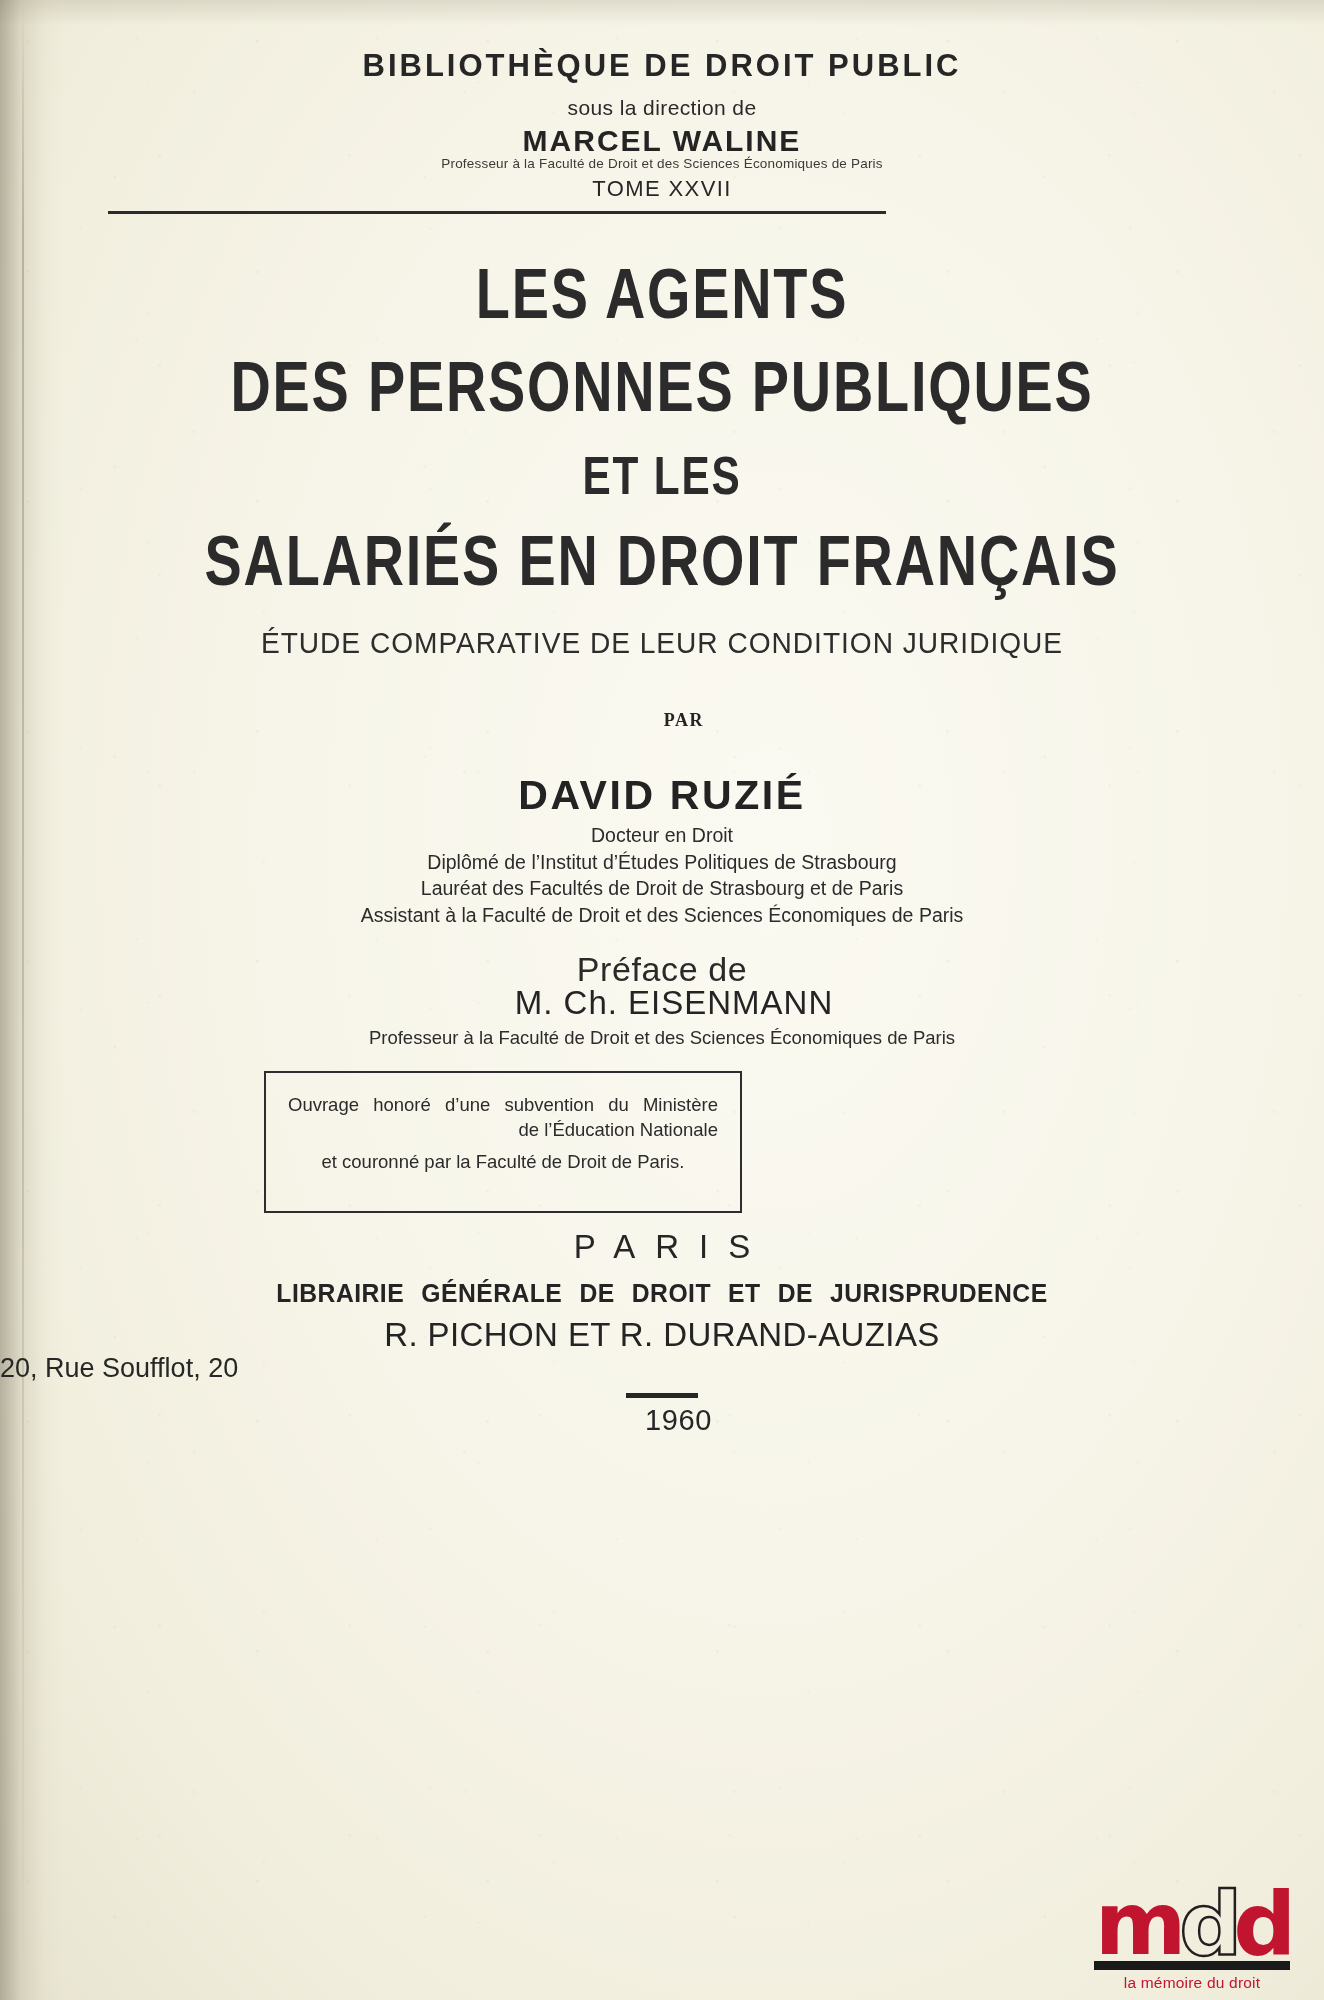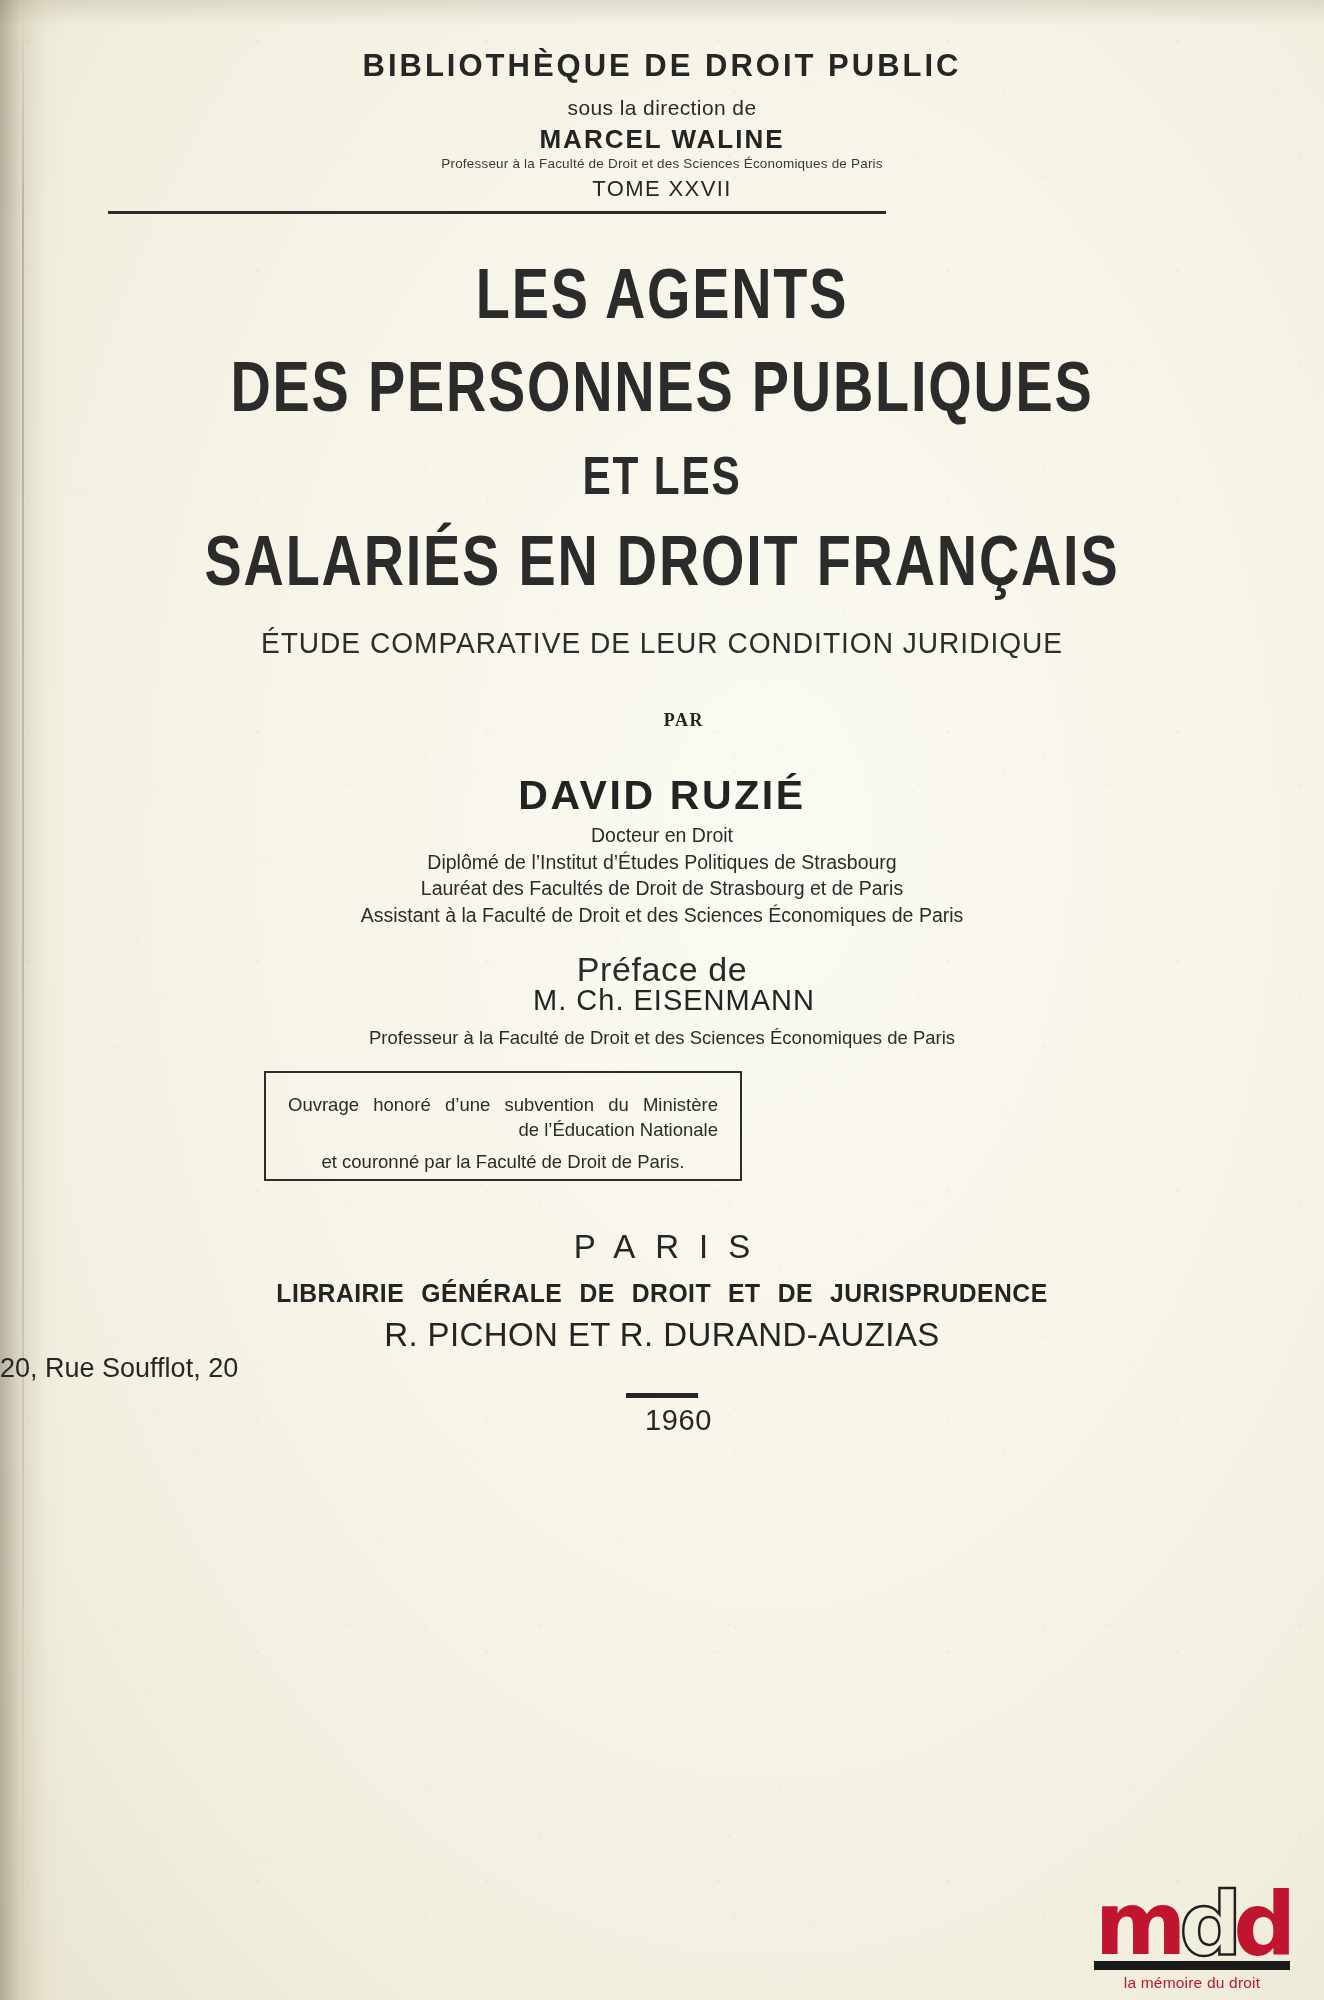"MARCEL WALINE" .series-director { font-size: 26px -> 30px }
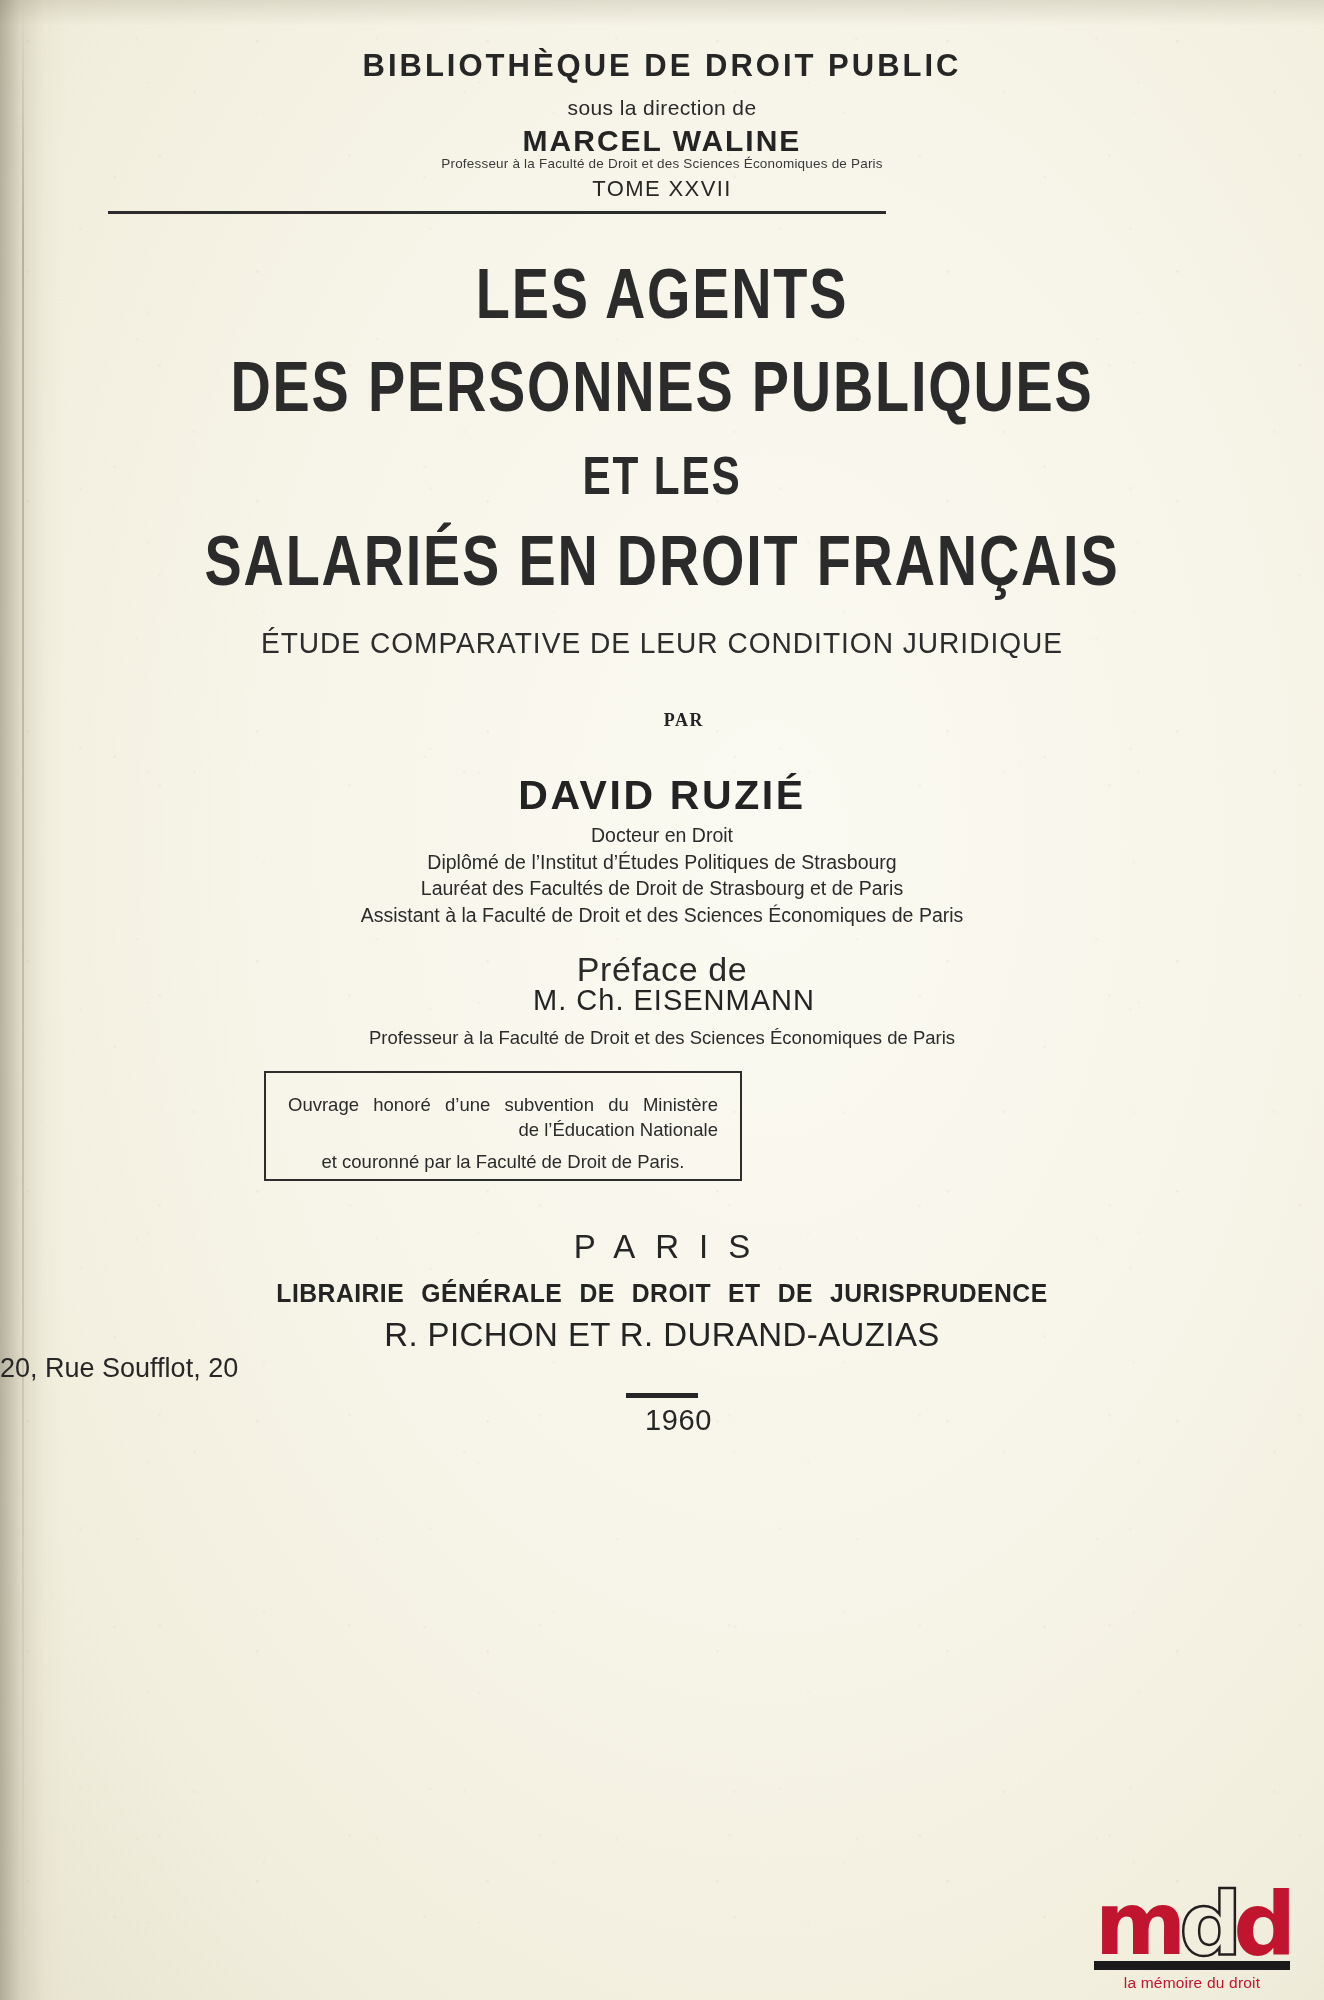"M. Ch. EISENMANN" .pref-name { font-size: 29px -> 33px }
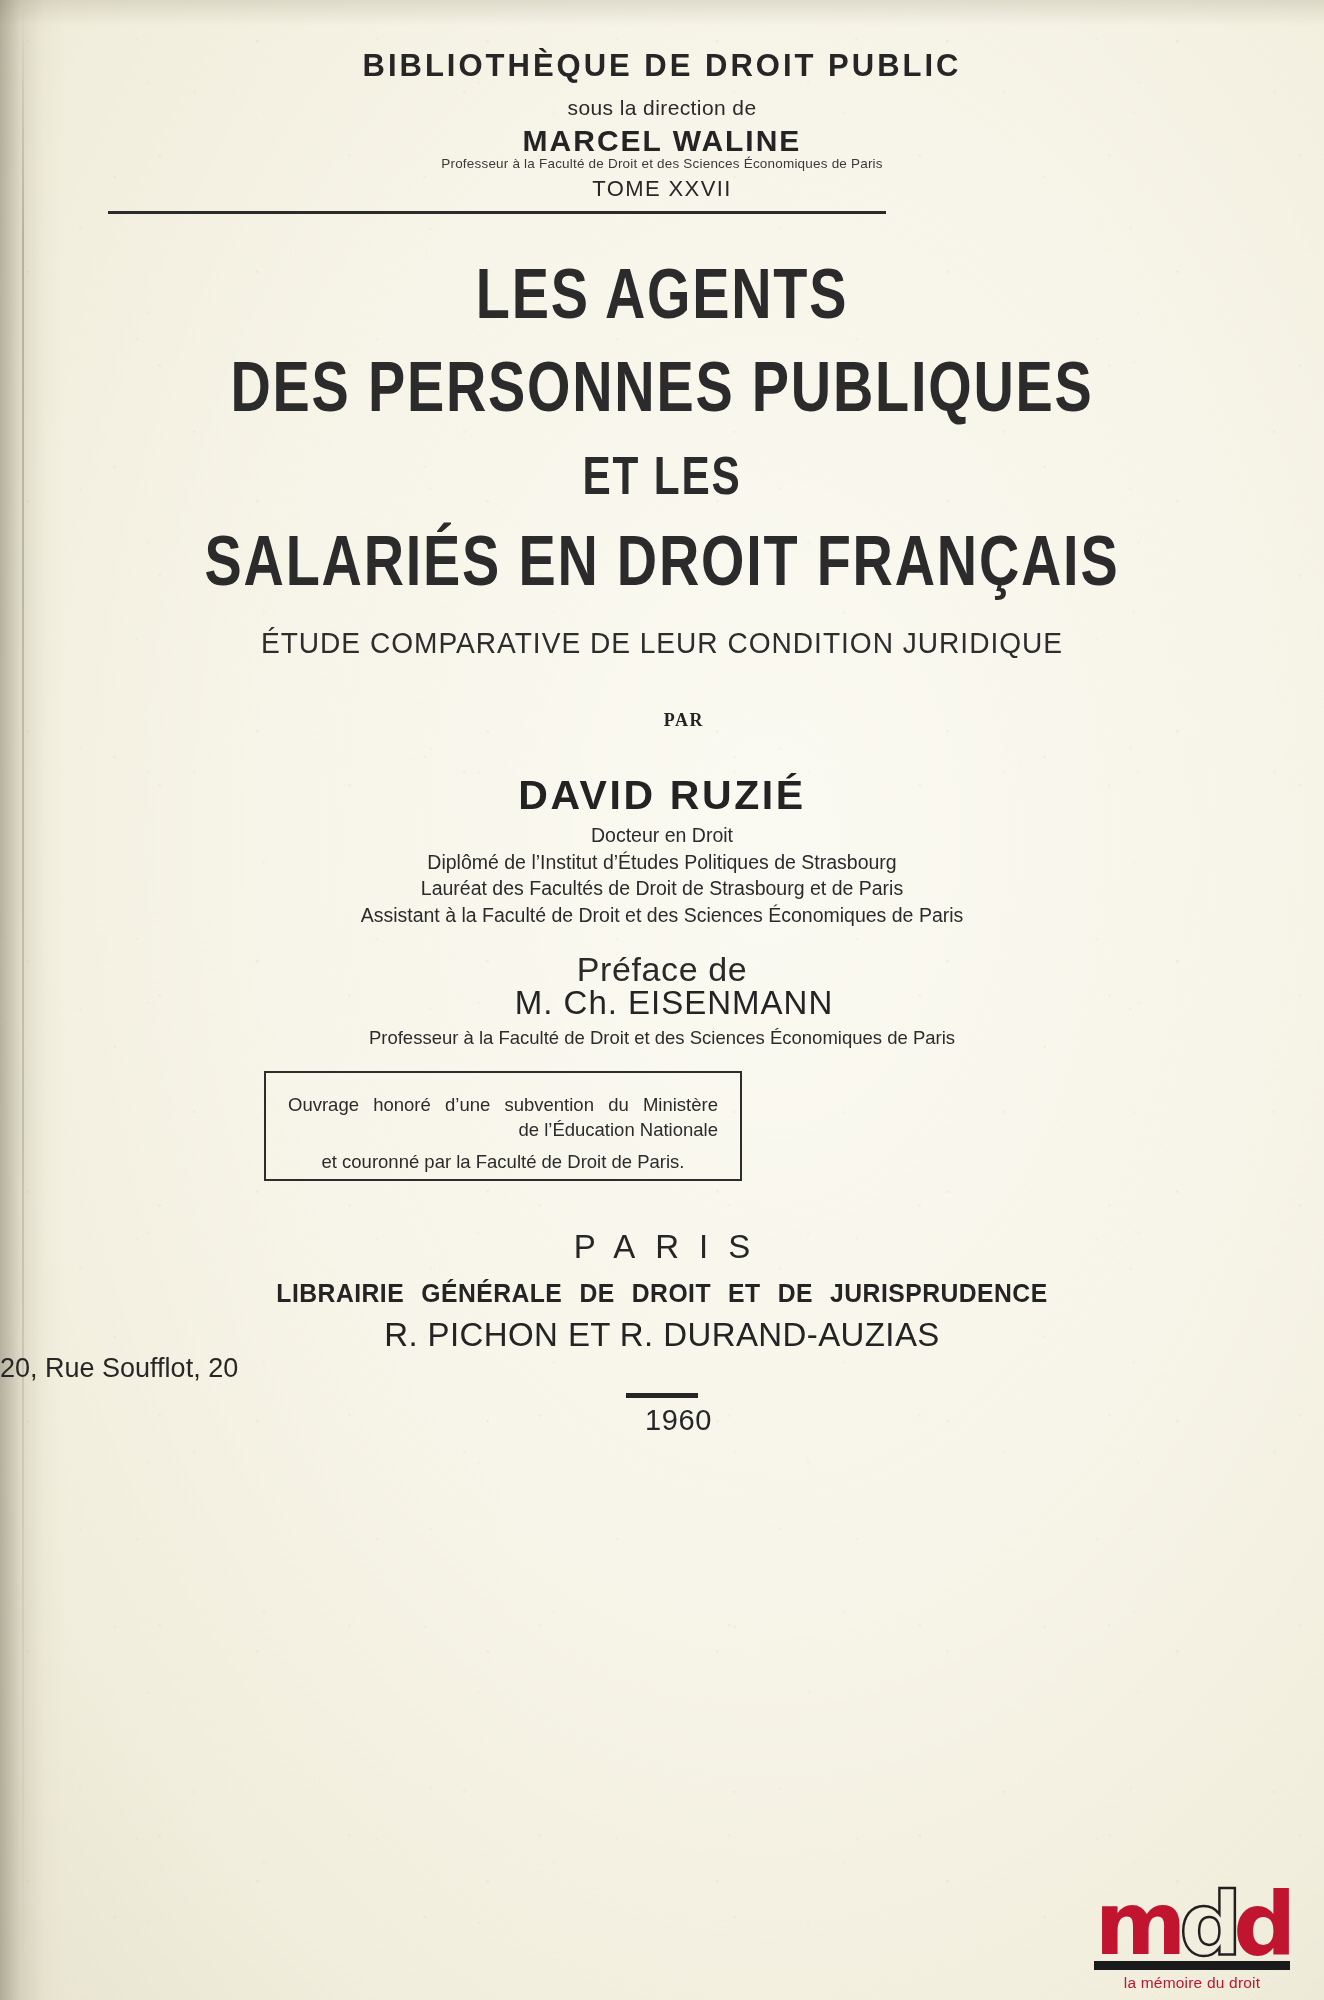"Ouvrage honoré d’une subvention du" .note-box { height: 110px -> 142px }
